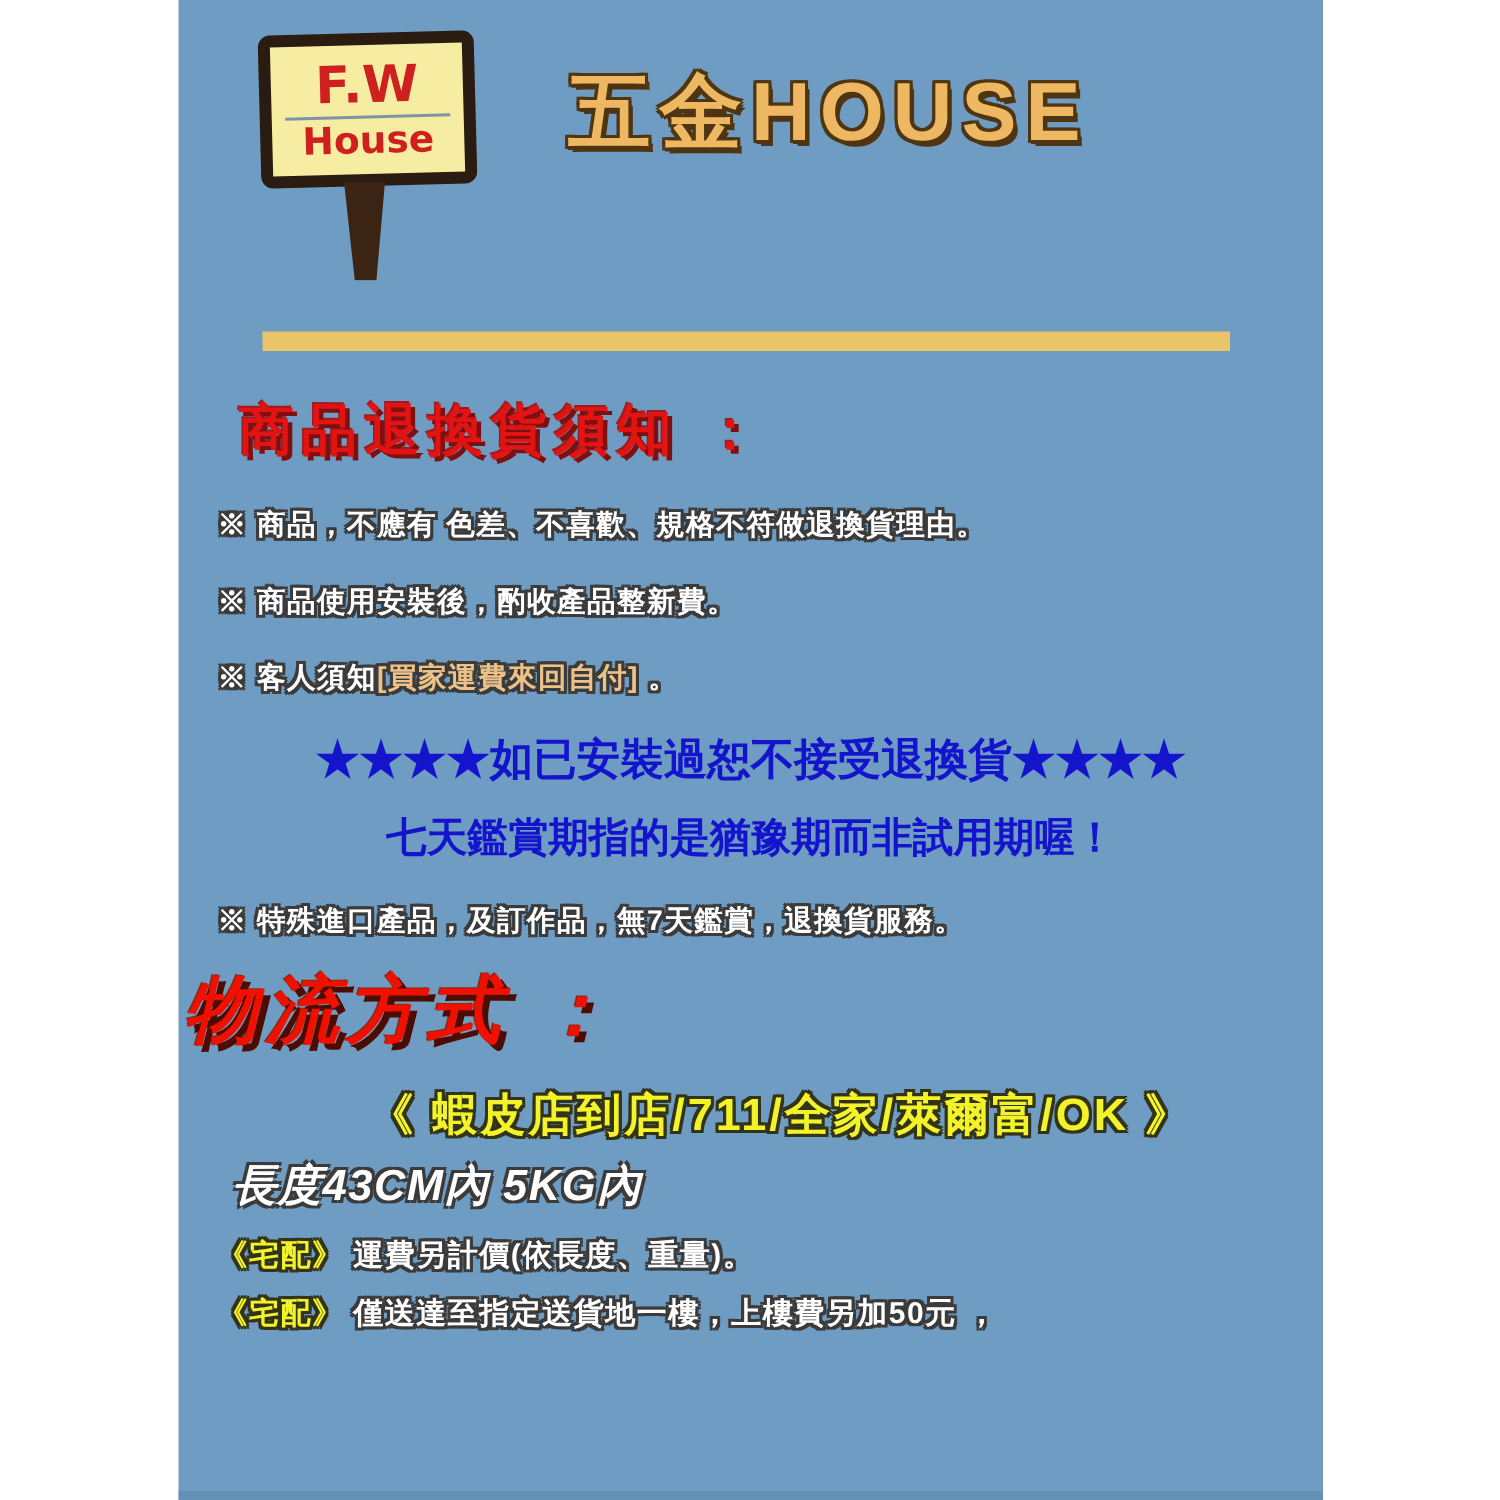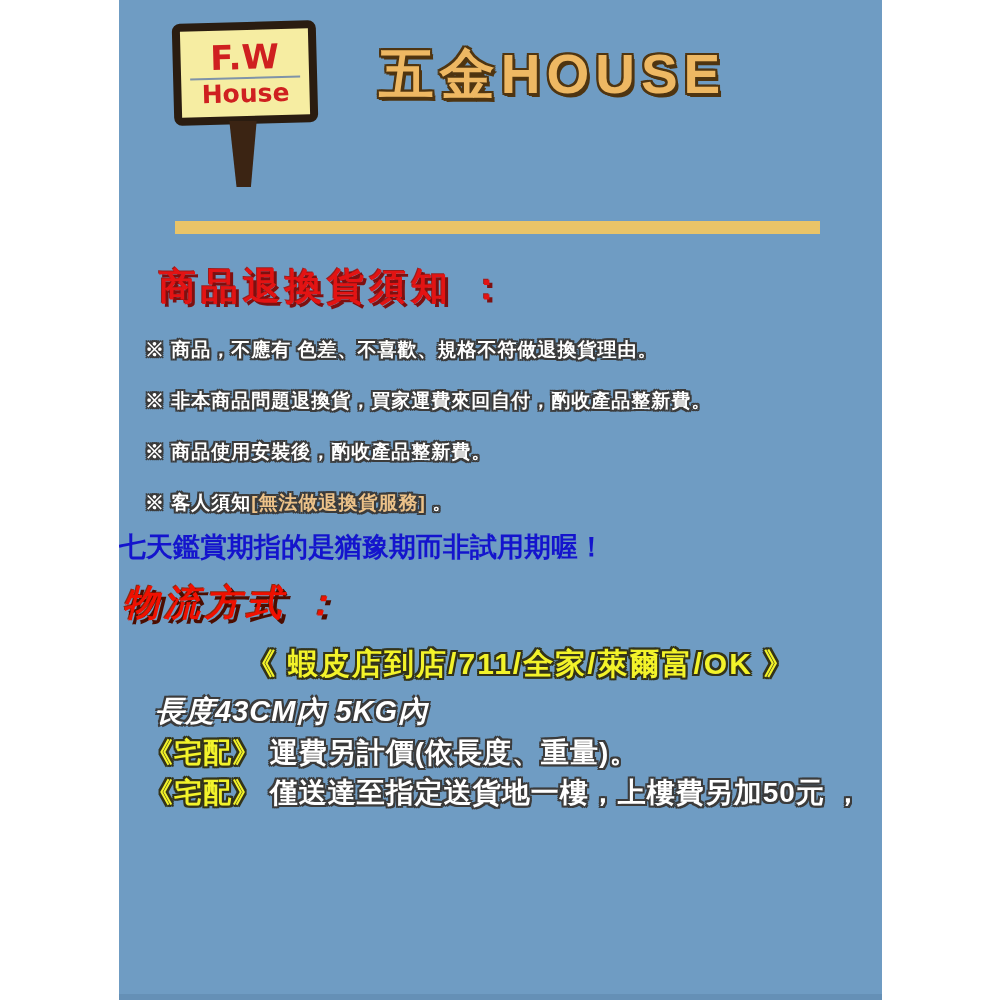"※ 非本商品問題退換貨，買家運費來回自付，酌收產品整新費。" div.item { html: <div>※ 非本商品問題退換貨，買家運費來回自付，酌收產品整新費。</div> -> none }
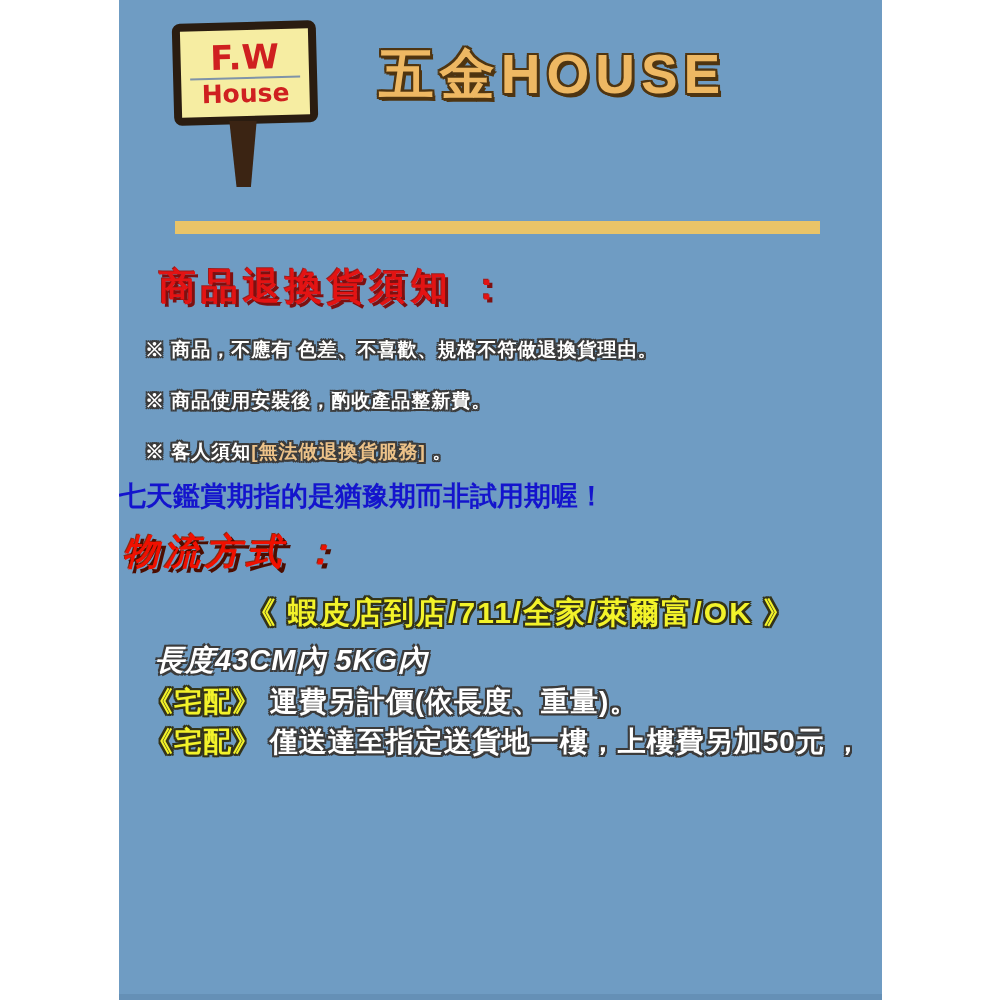"[無法做退換貨服務]" span.tan-hl { text: 無法做退換貨服務 -> 買家運費來回自付 }
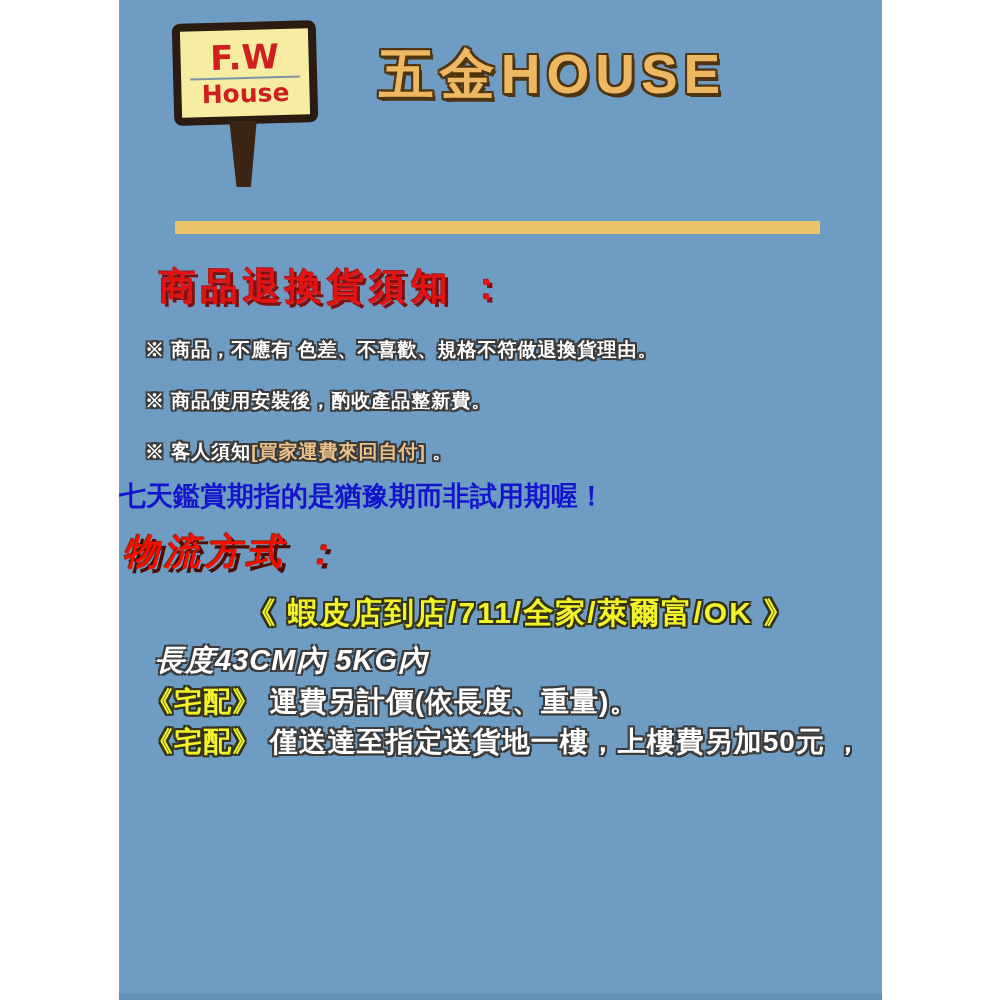"★★★★如已安裝過恕不接受退換貨★★★★" div.star-line { html: none -> <div>★★★★如已安裝過恕不接受退換貨★★★★</div> }
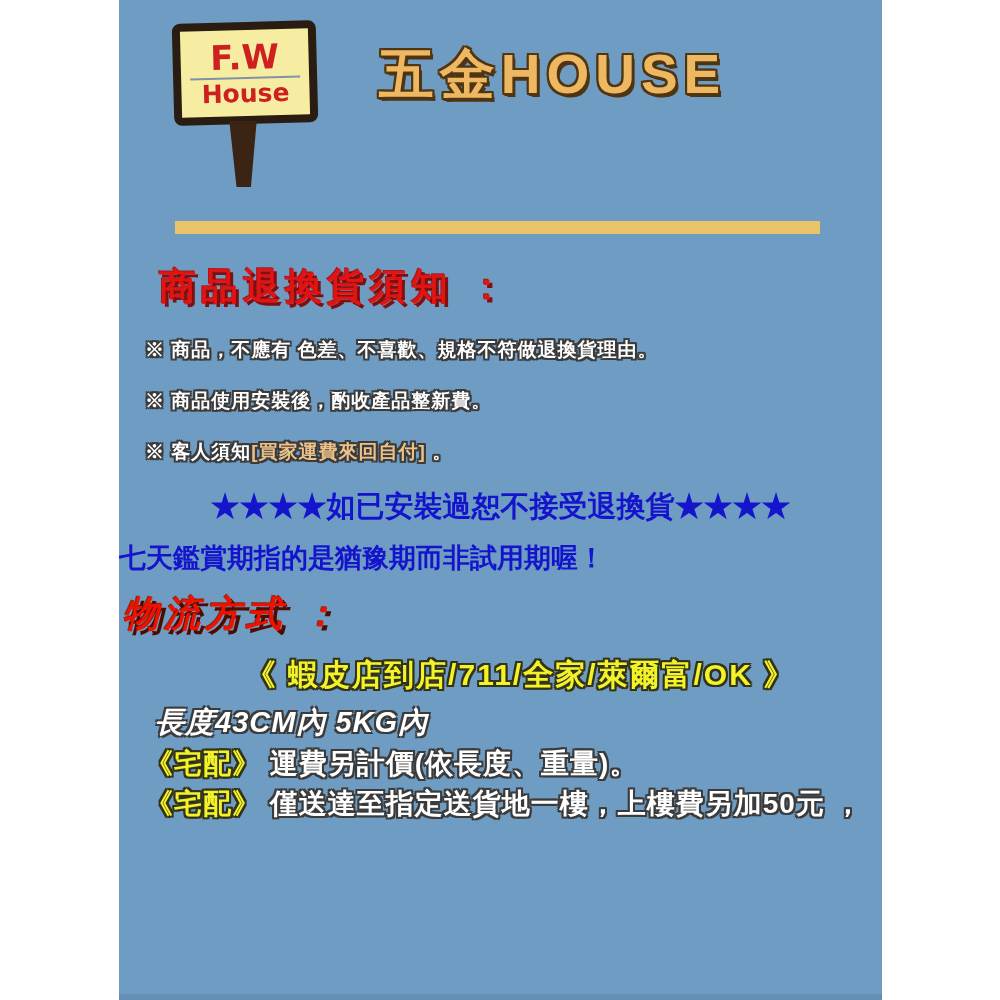"七天鑑賞期指的是猶豫期而非試用期喔！" .note-line { text-align: none -> center }
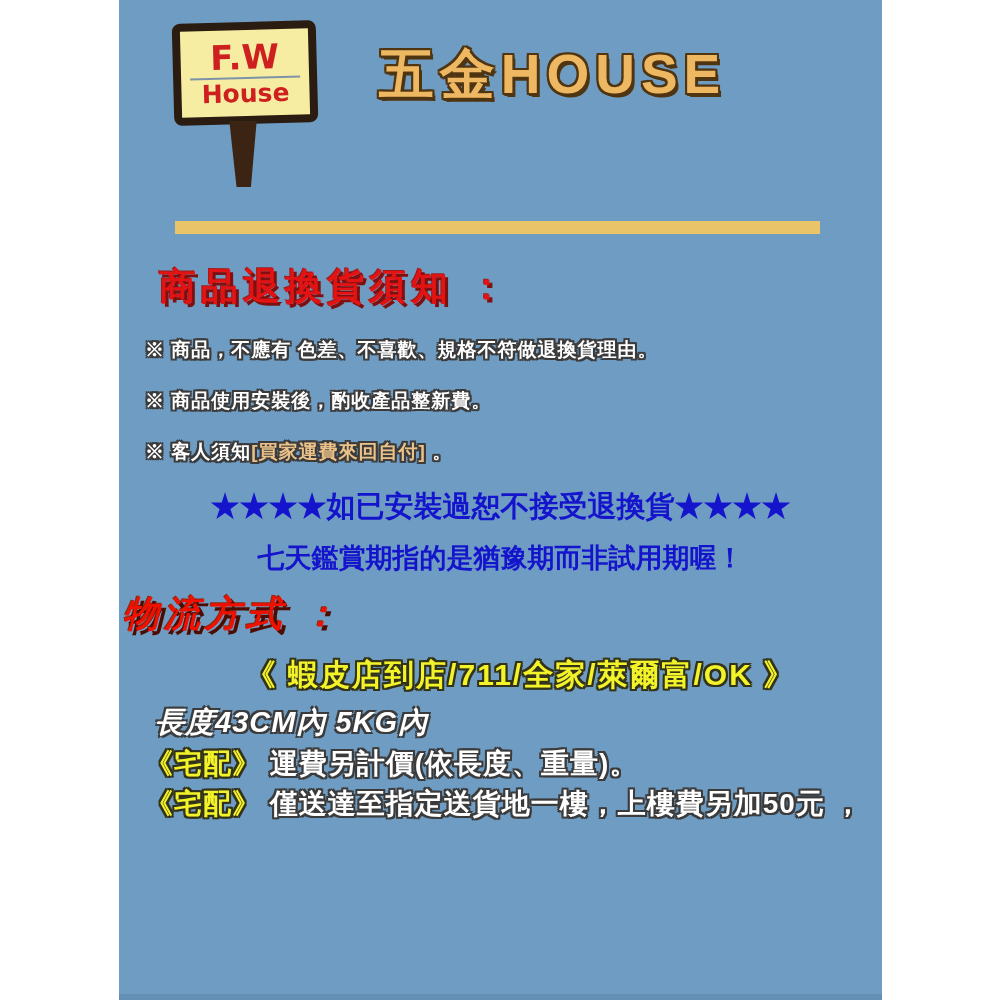"※ 特殊進口產品，及訂作品，無7天鑑賞，退換貨服務。" div.item { html: none -> <div>※ 特殊進口產品，及訂作品，無7天鑑賞，退換貨服務。</div> }
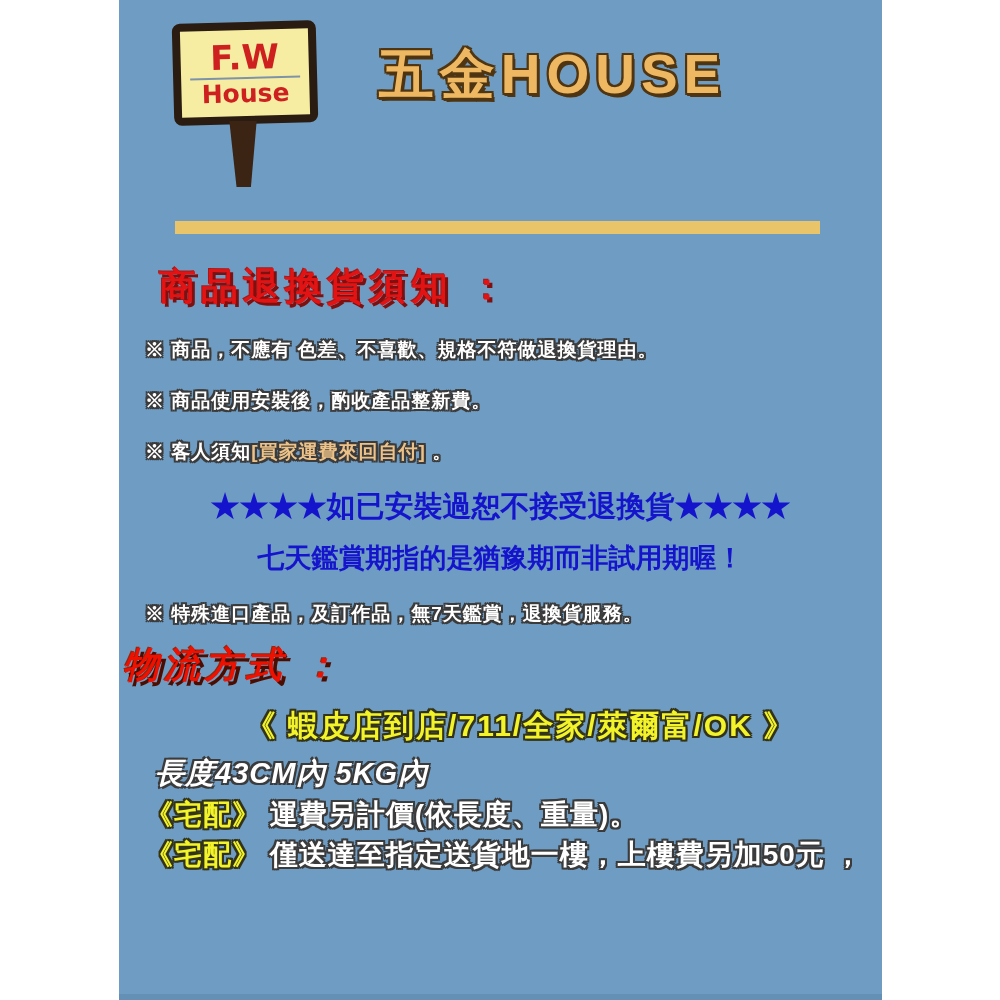"物流方式 ：" .shipping-heading { font-size: 36px -> 49px }
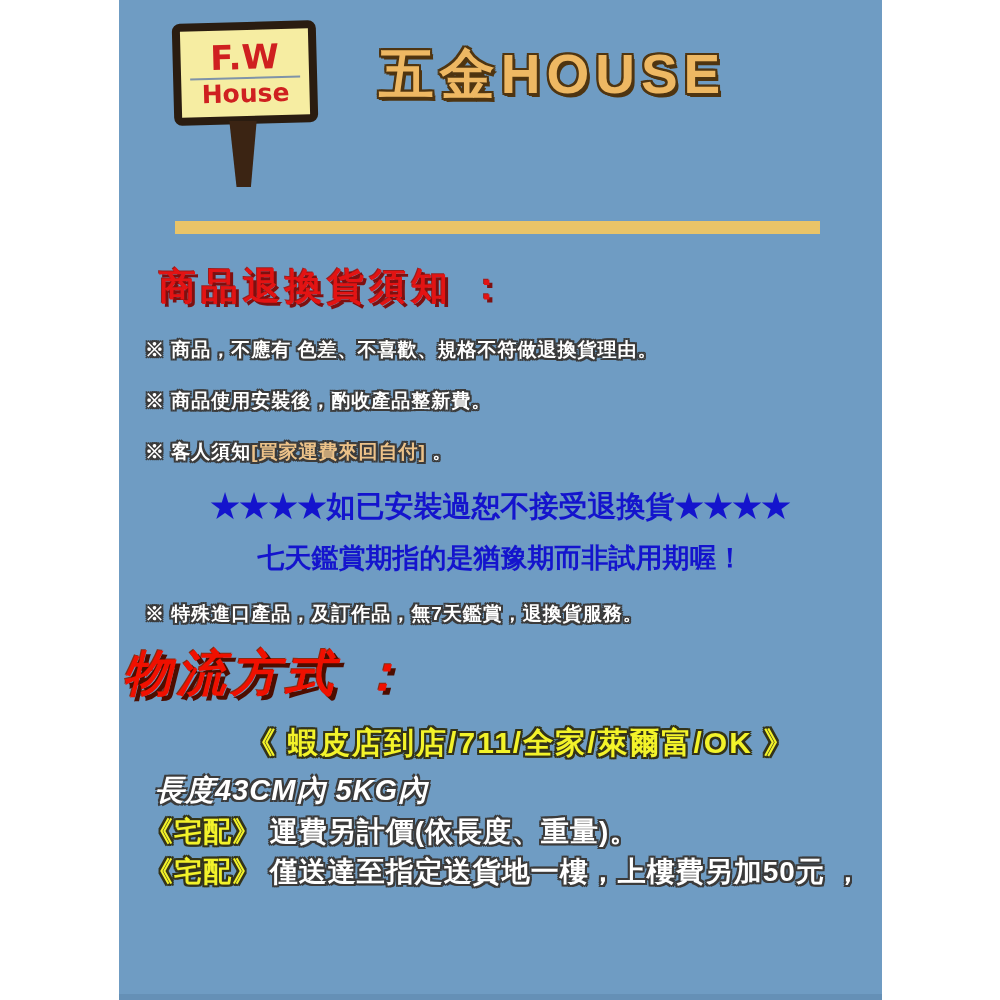"《宅配》 運費另計價(依長度、重量)。" .ship-line { font-size: 28px -> 20px; margin: 2px 0 0 26px -> 12px 0 0 26px }
